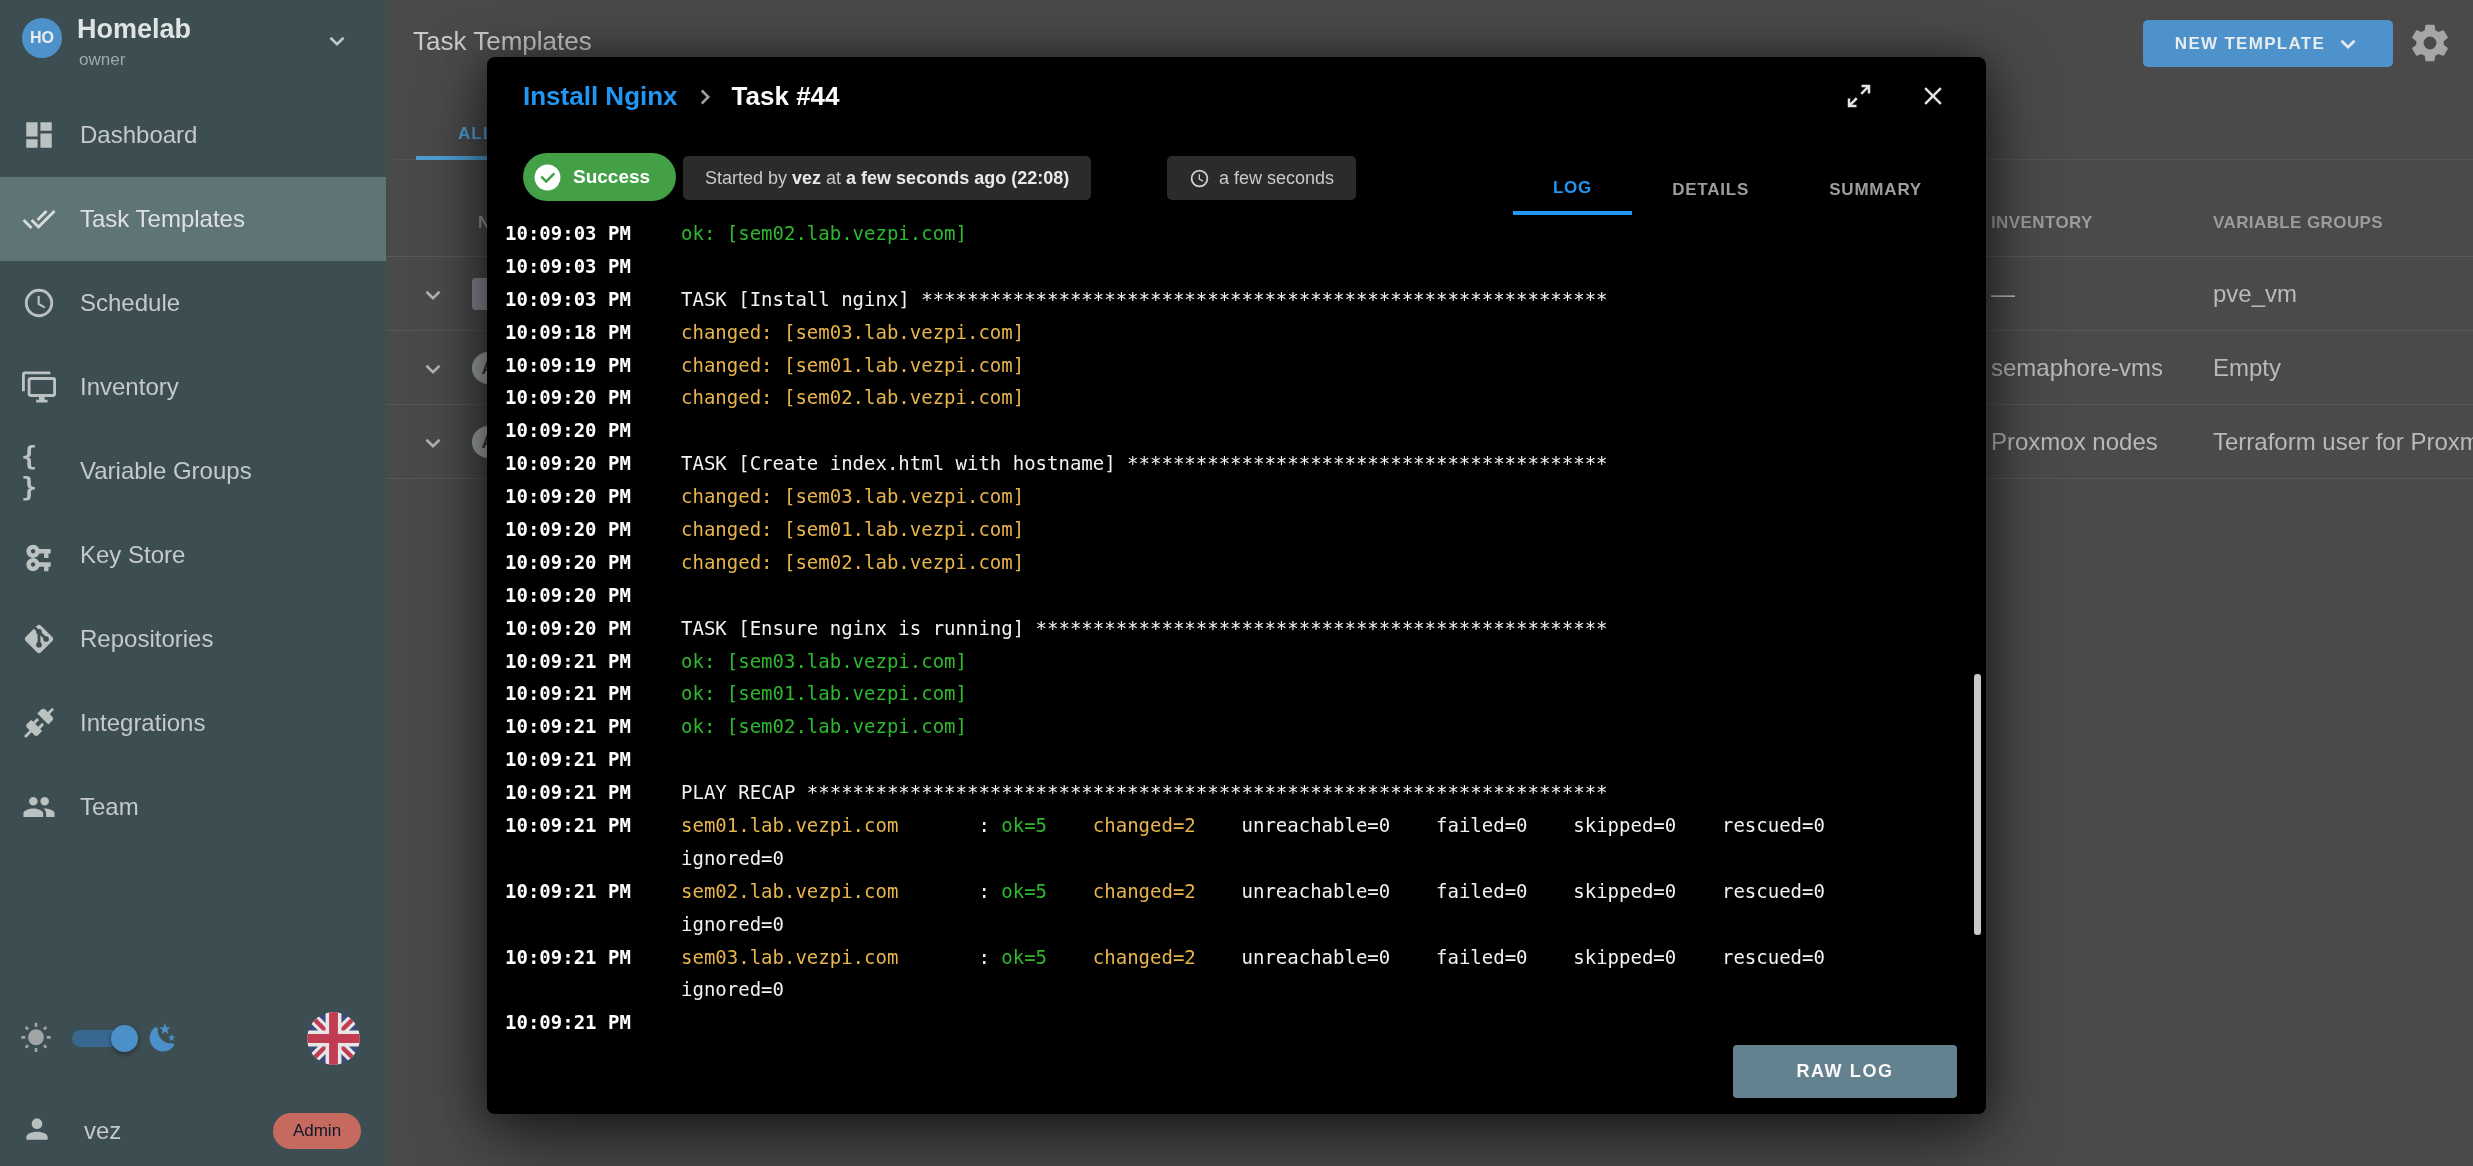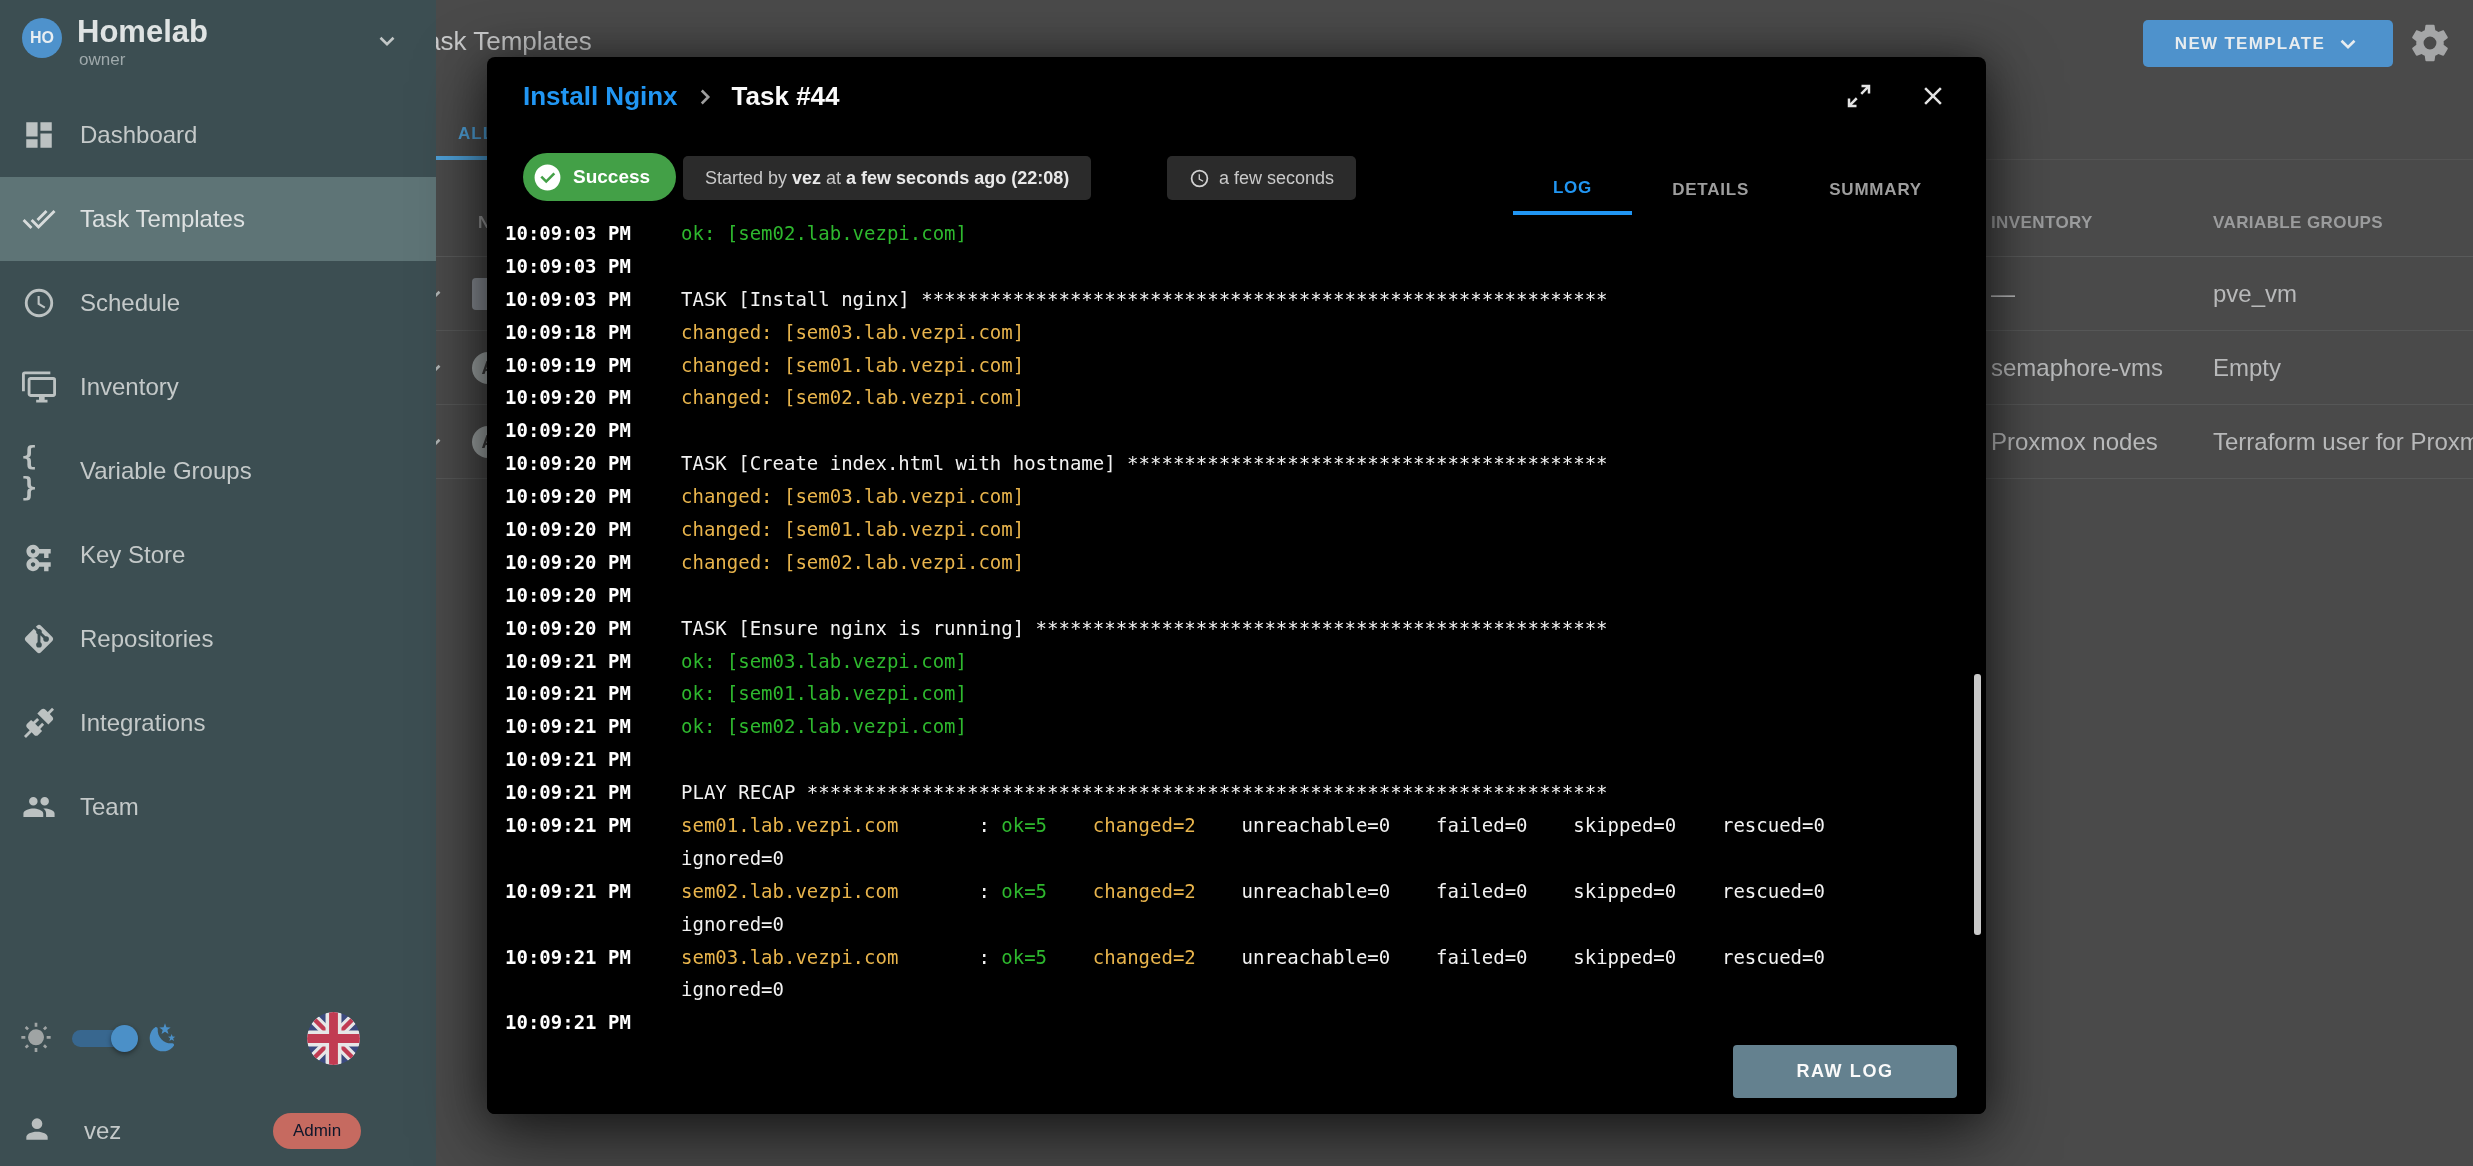"HO" .sidebar { width: 436px -> 386px }
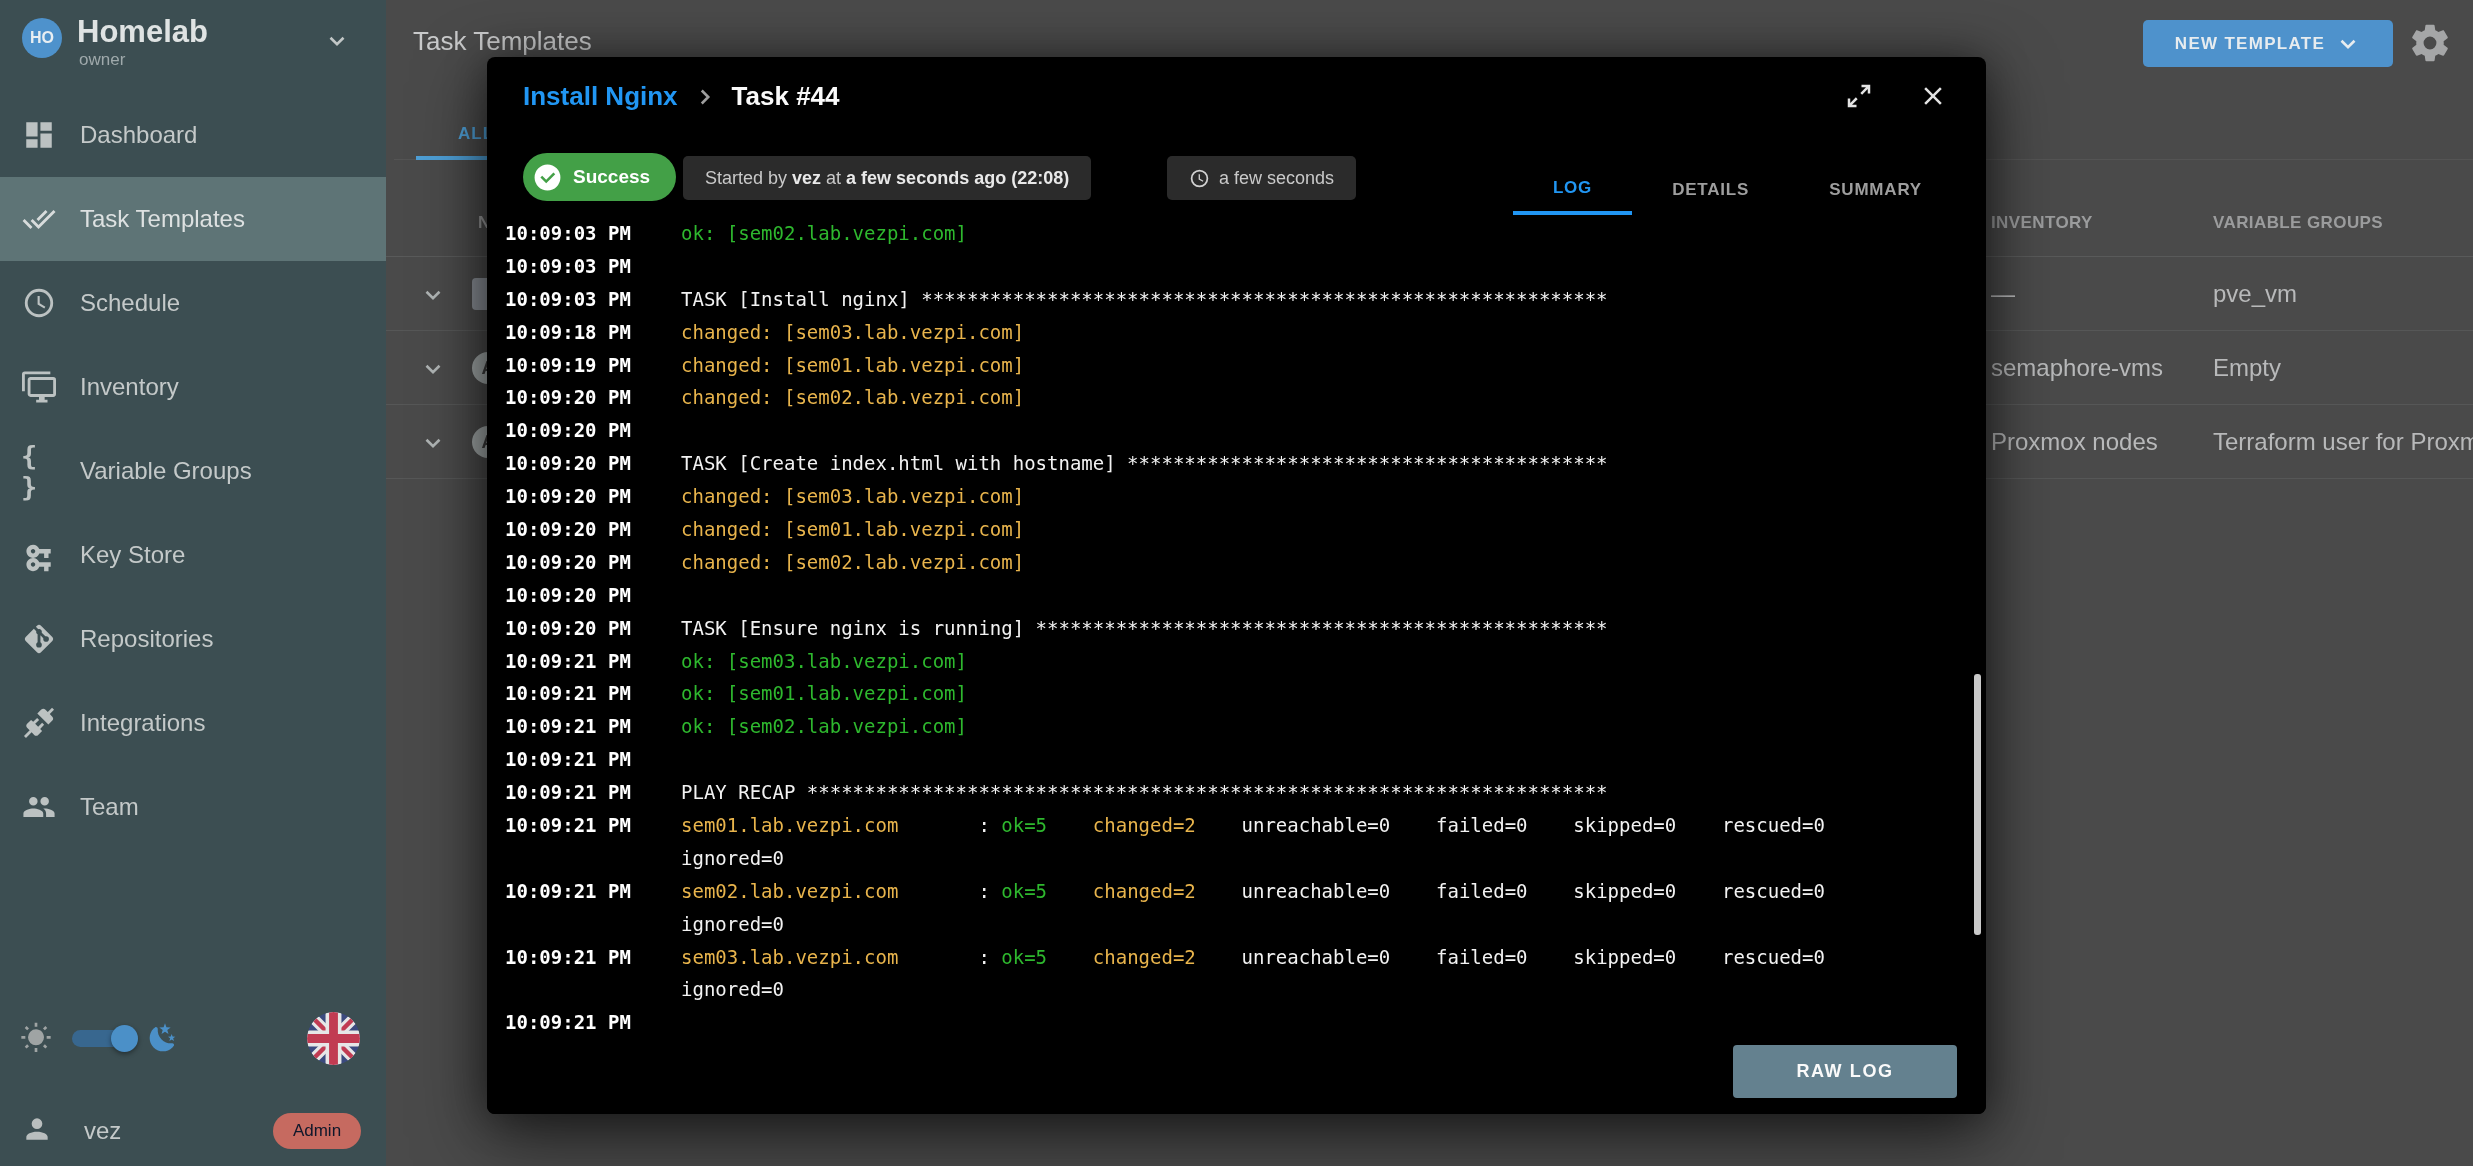"Homelab" .team-name { font-size: 31px -> 27px }
